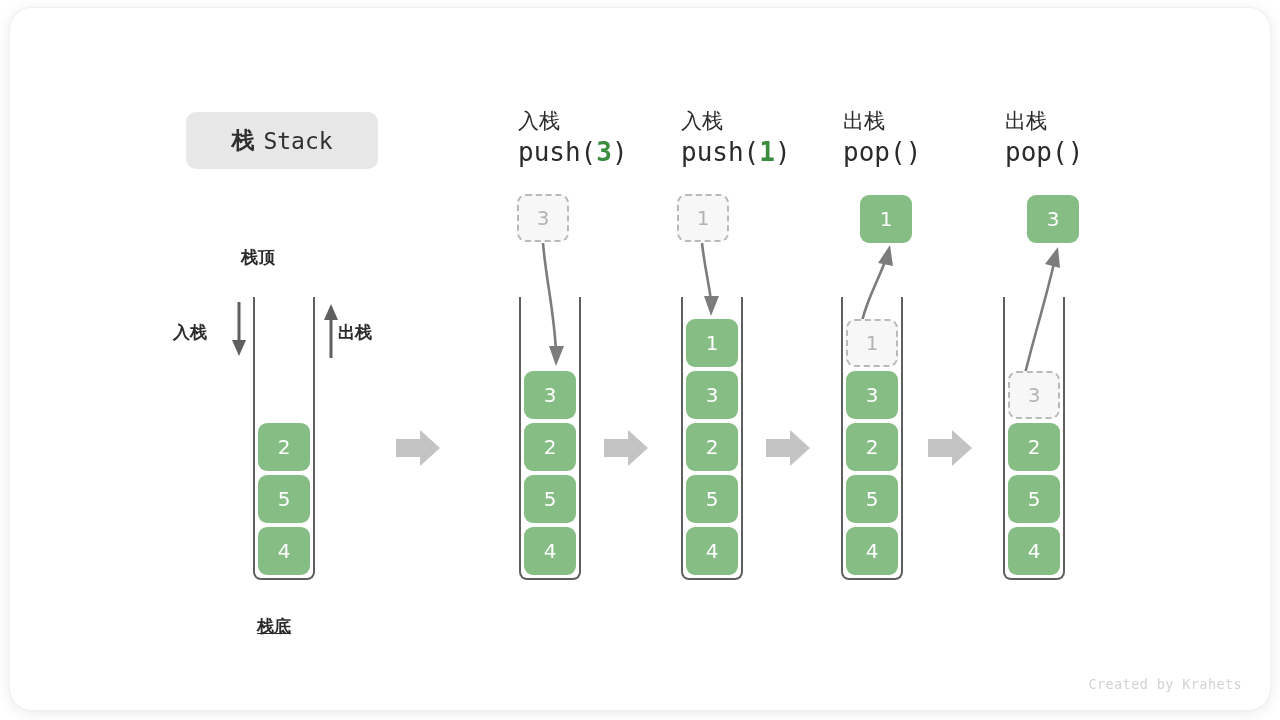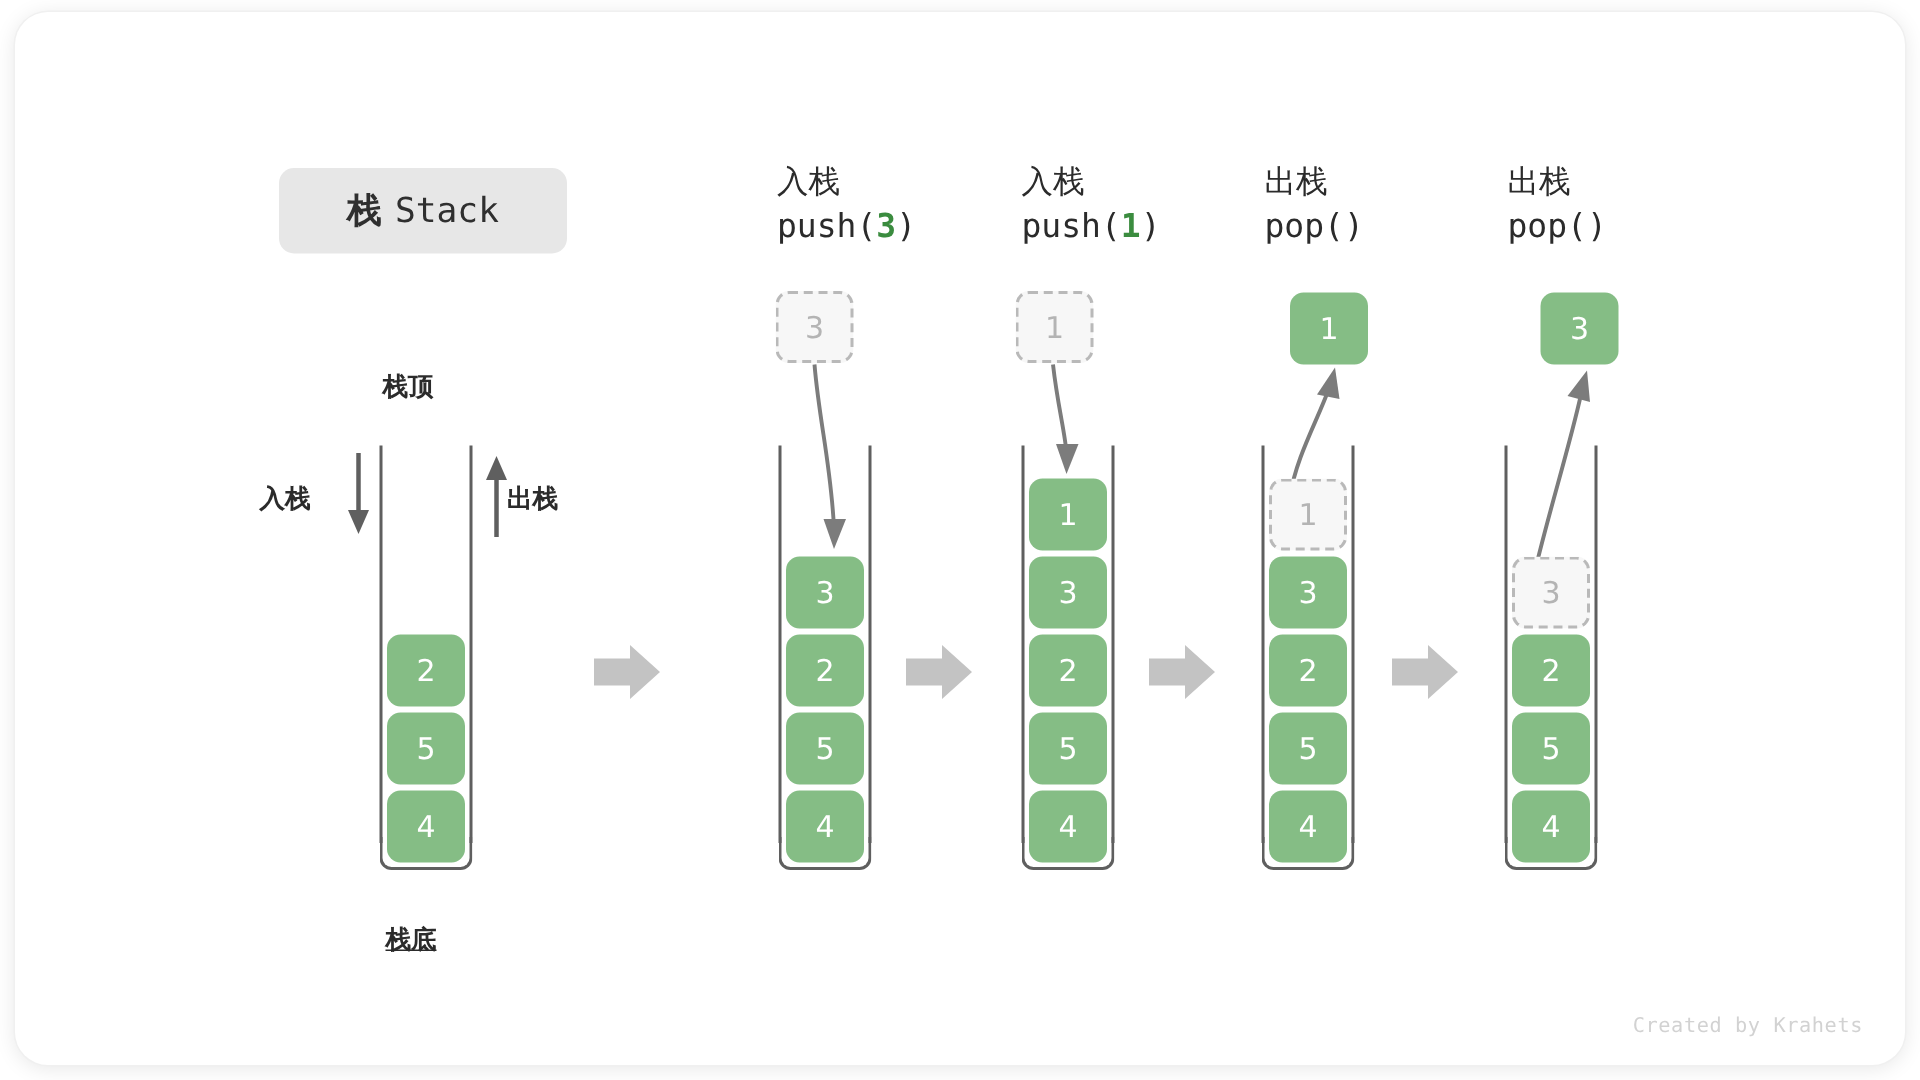"push(3)" .step-head .line2 { font-size: 22px -> 26px }
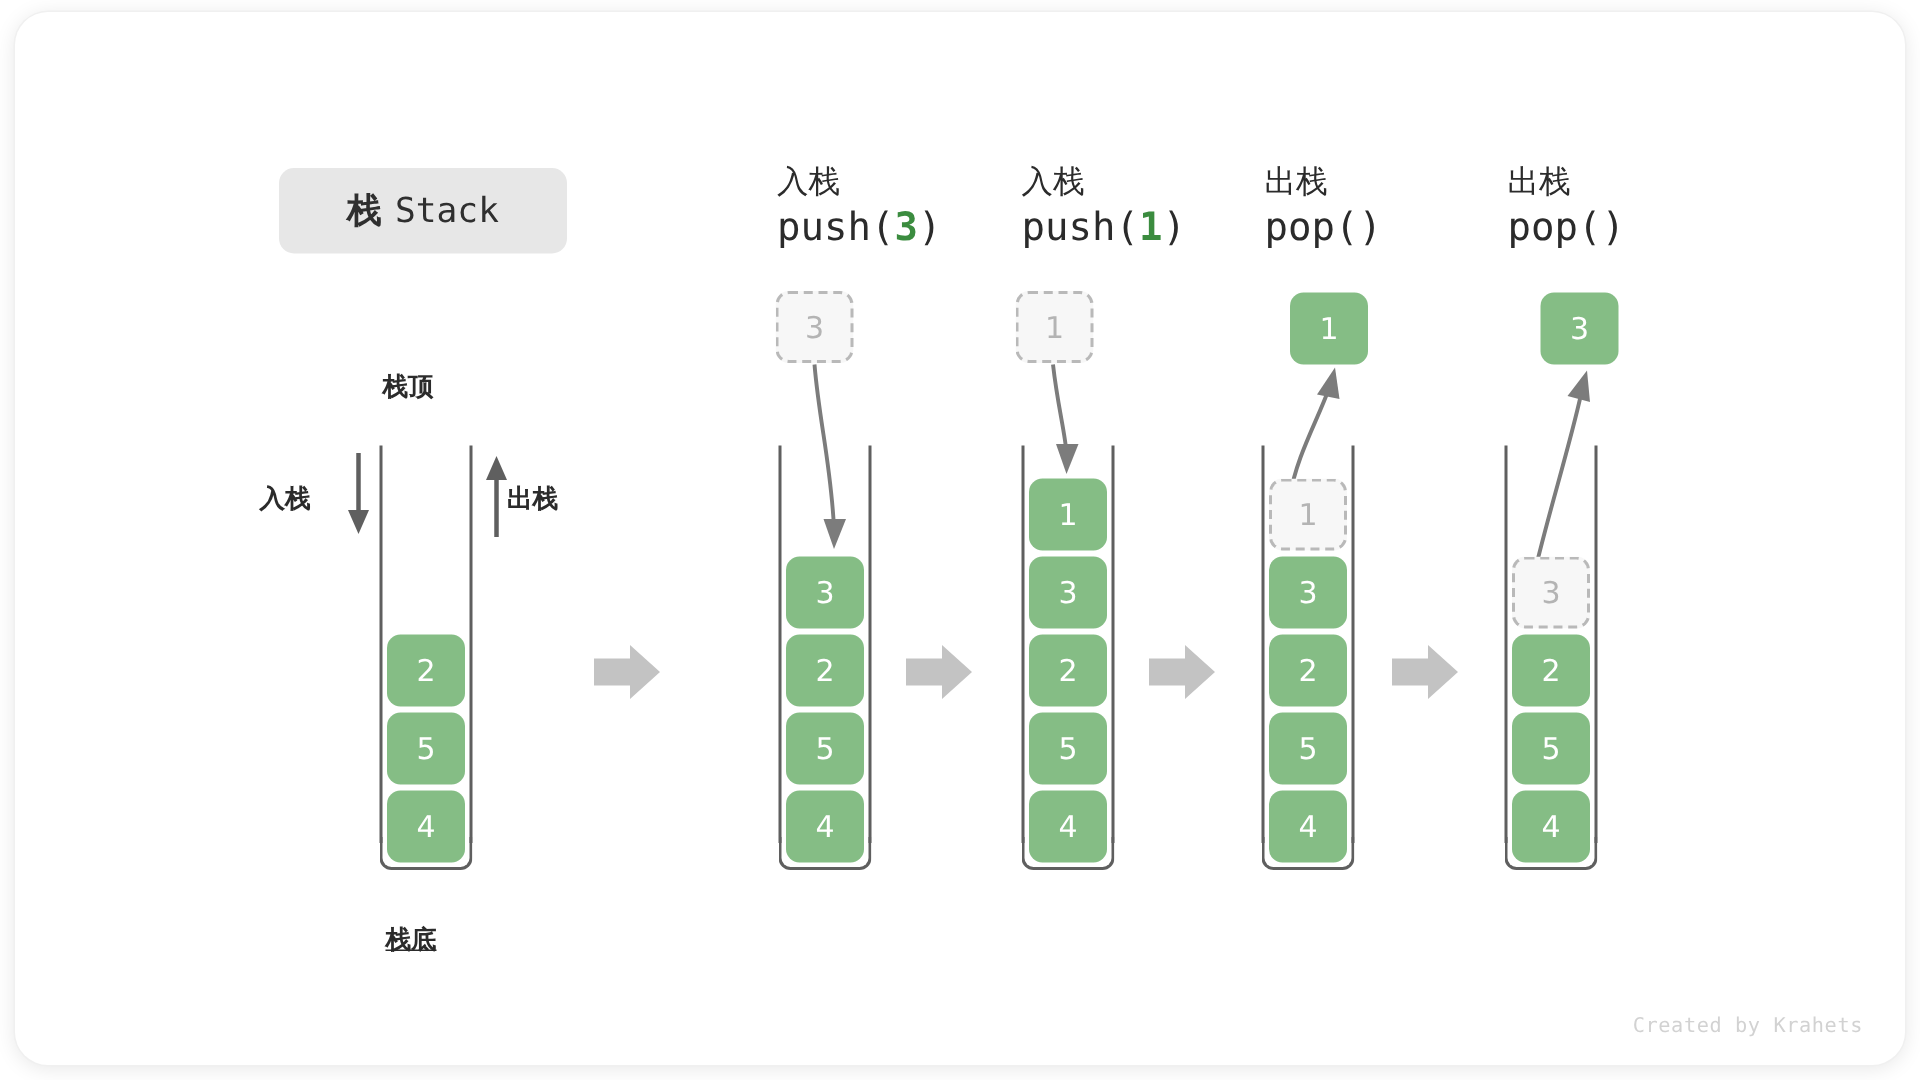"栈顶" div.cjk-bold { left: 255px -> 241px }
